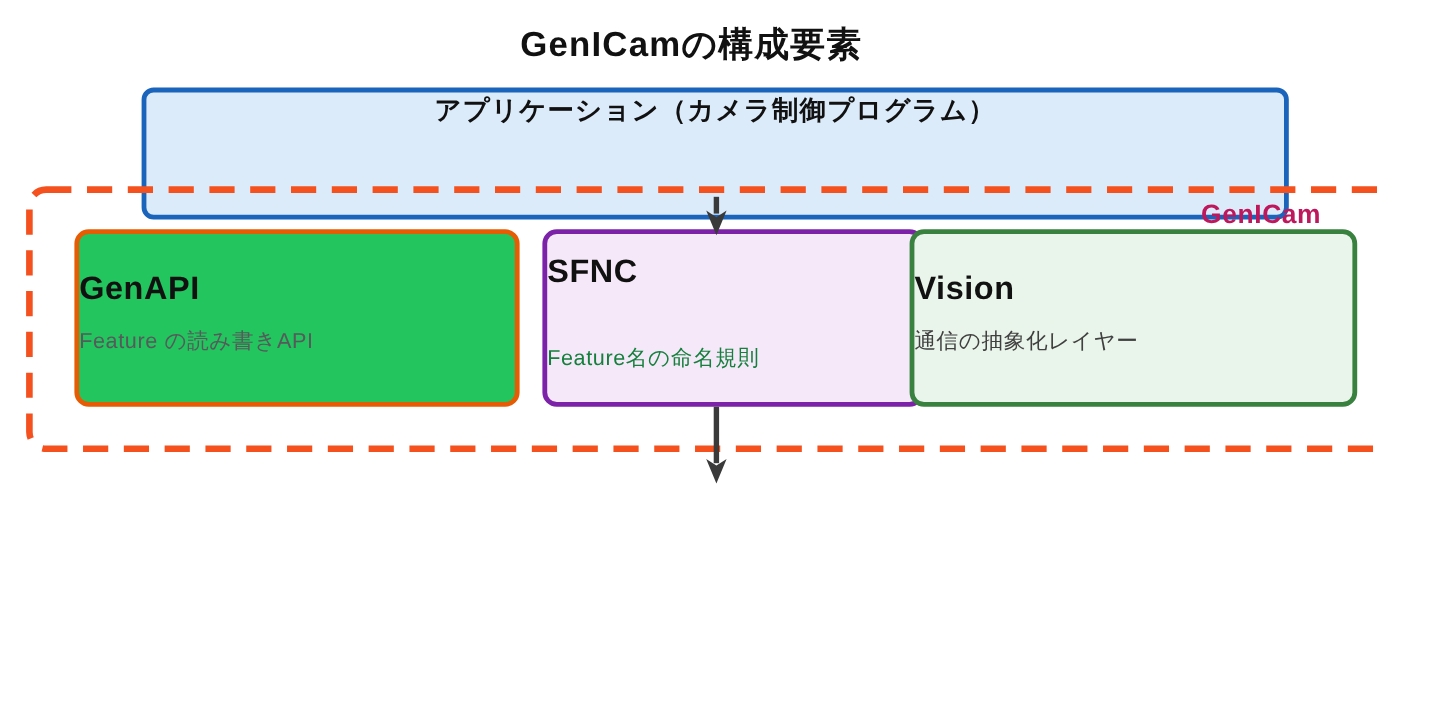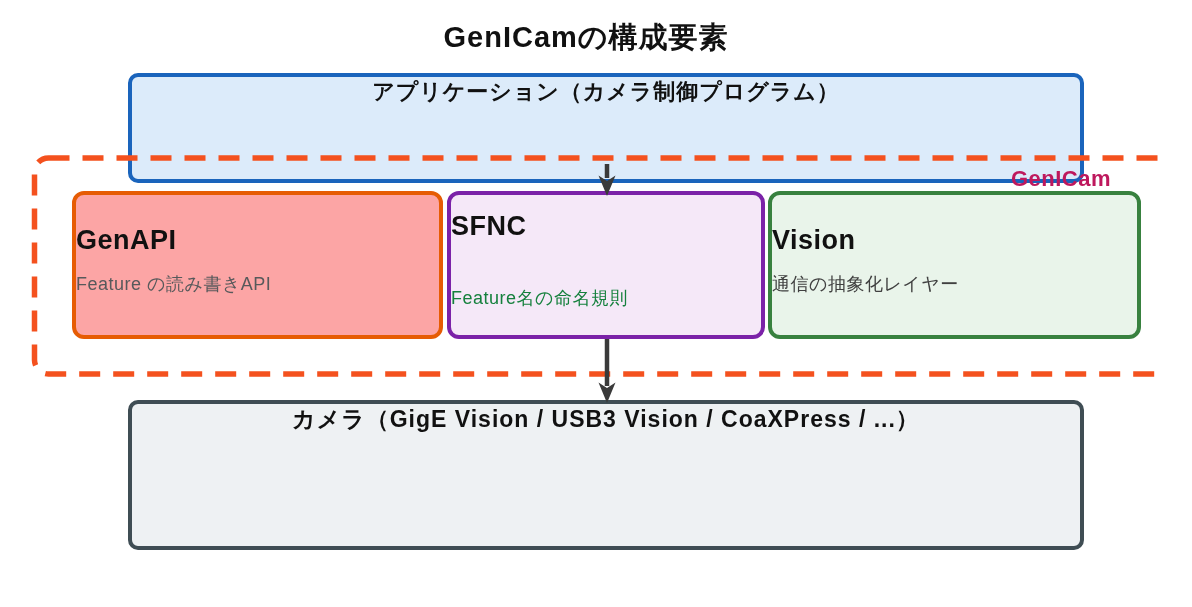"GenICamの構成要素" .canvas { margin-left: 10px -> none }
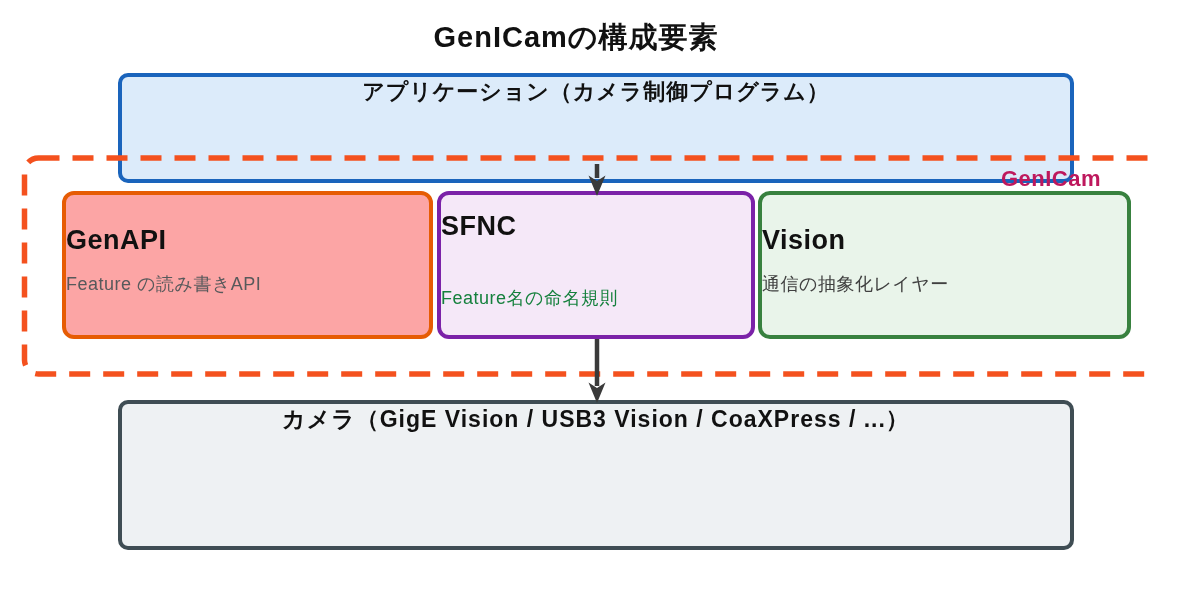"GenAPI" div.box { background: #fca5a5 -> #22c55e }
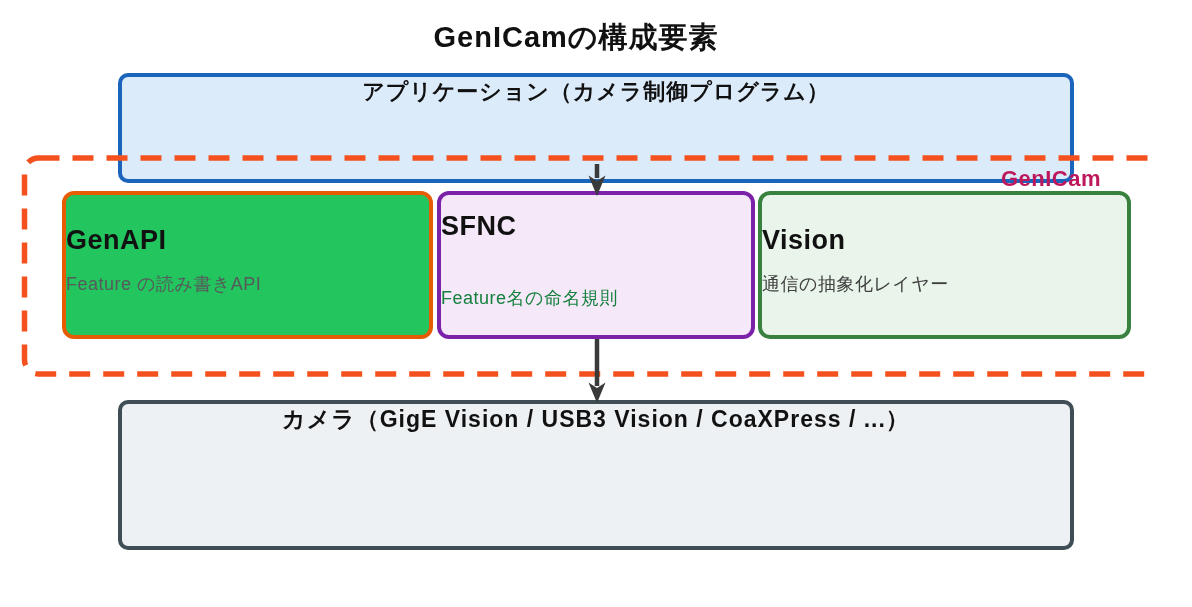"SFNC" .comp-1 { left: 437px -> 452px }
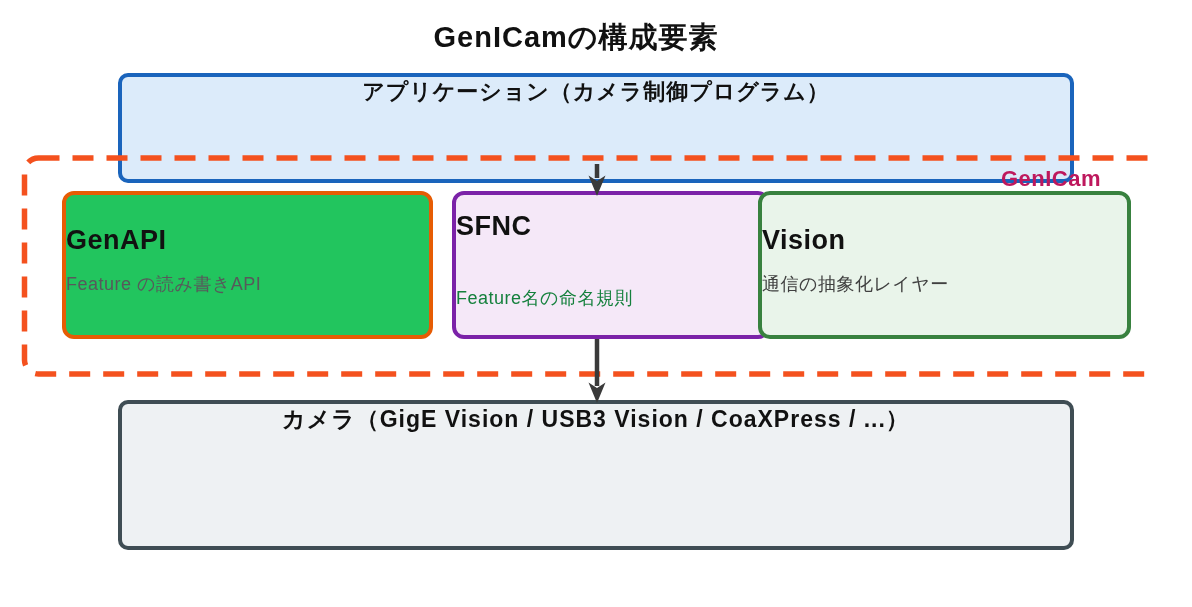"カメラ（GigE Vision / USB3 Vision" div.box { html: <div> <span>カメラ（GigE Vision / USB3 Vision / CoaXPress / ...）</span> </div> -> none }
